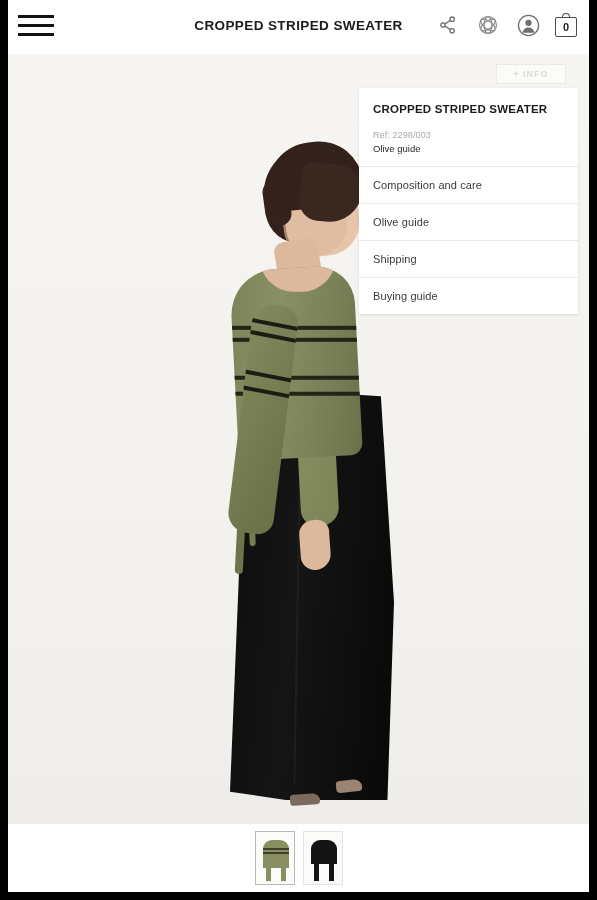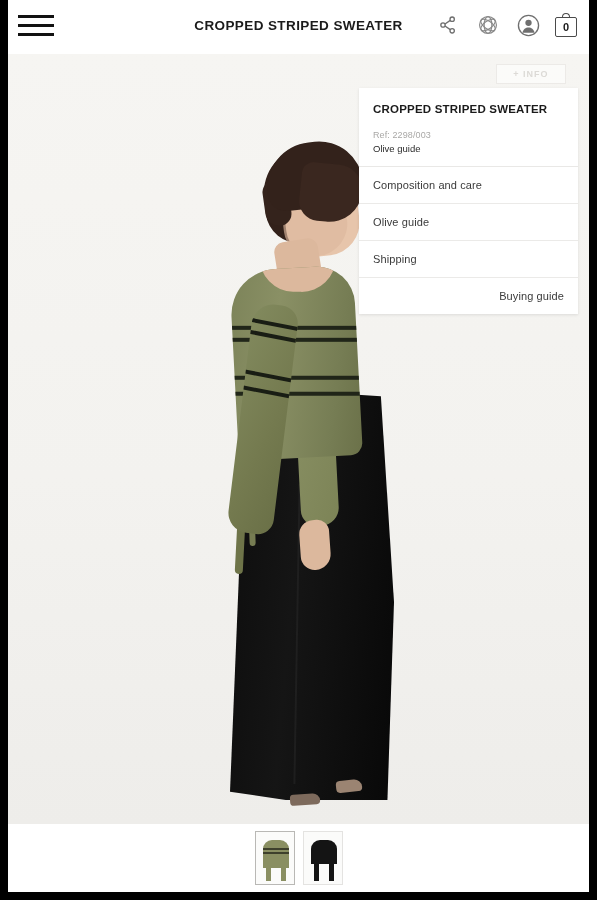"Buying guide" .panel-row:last-child { text-align: right -> none }
